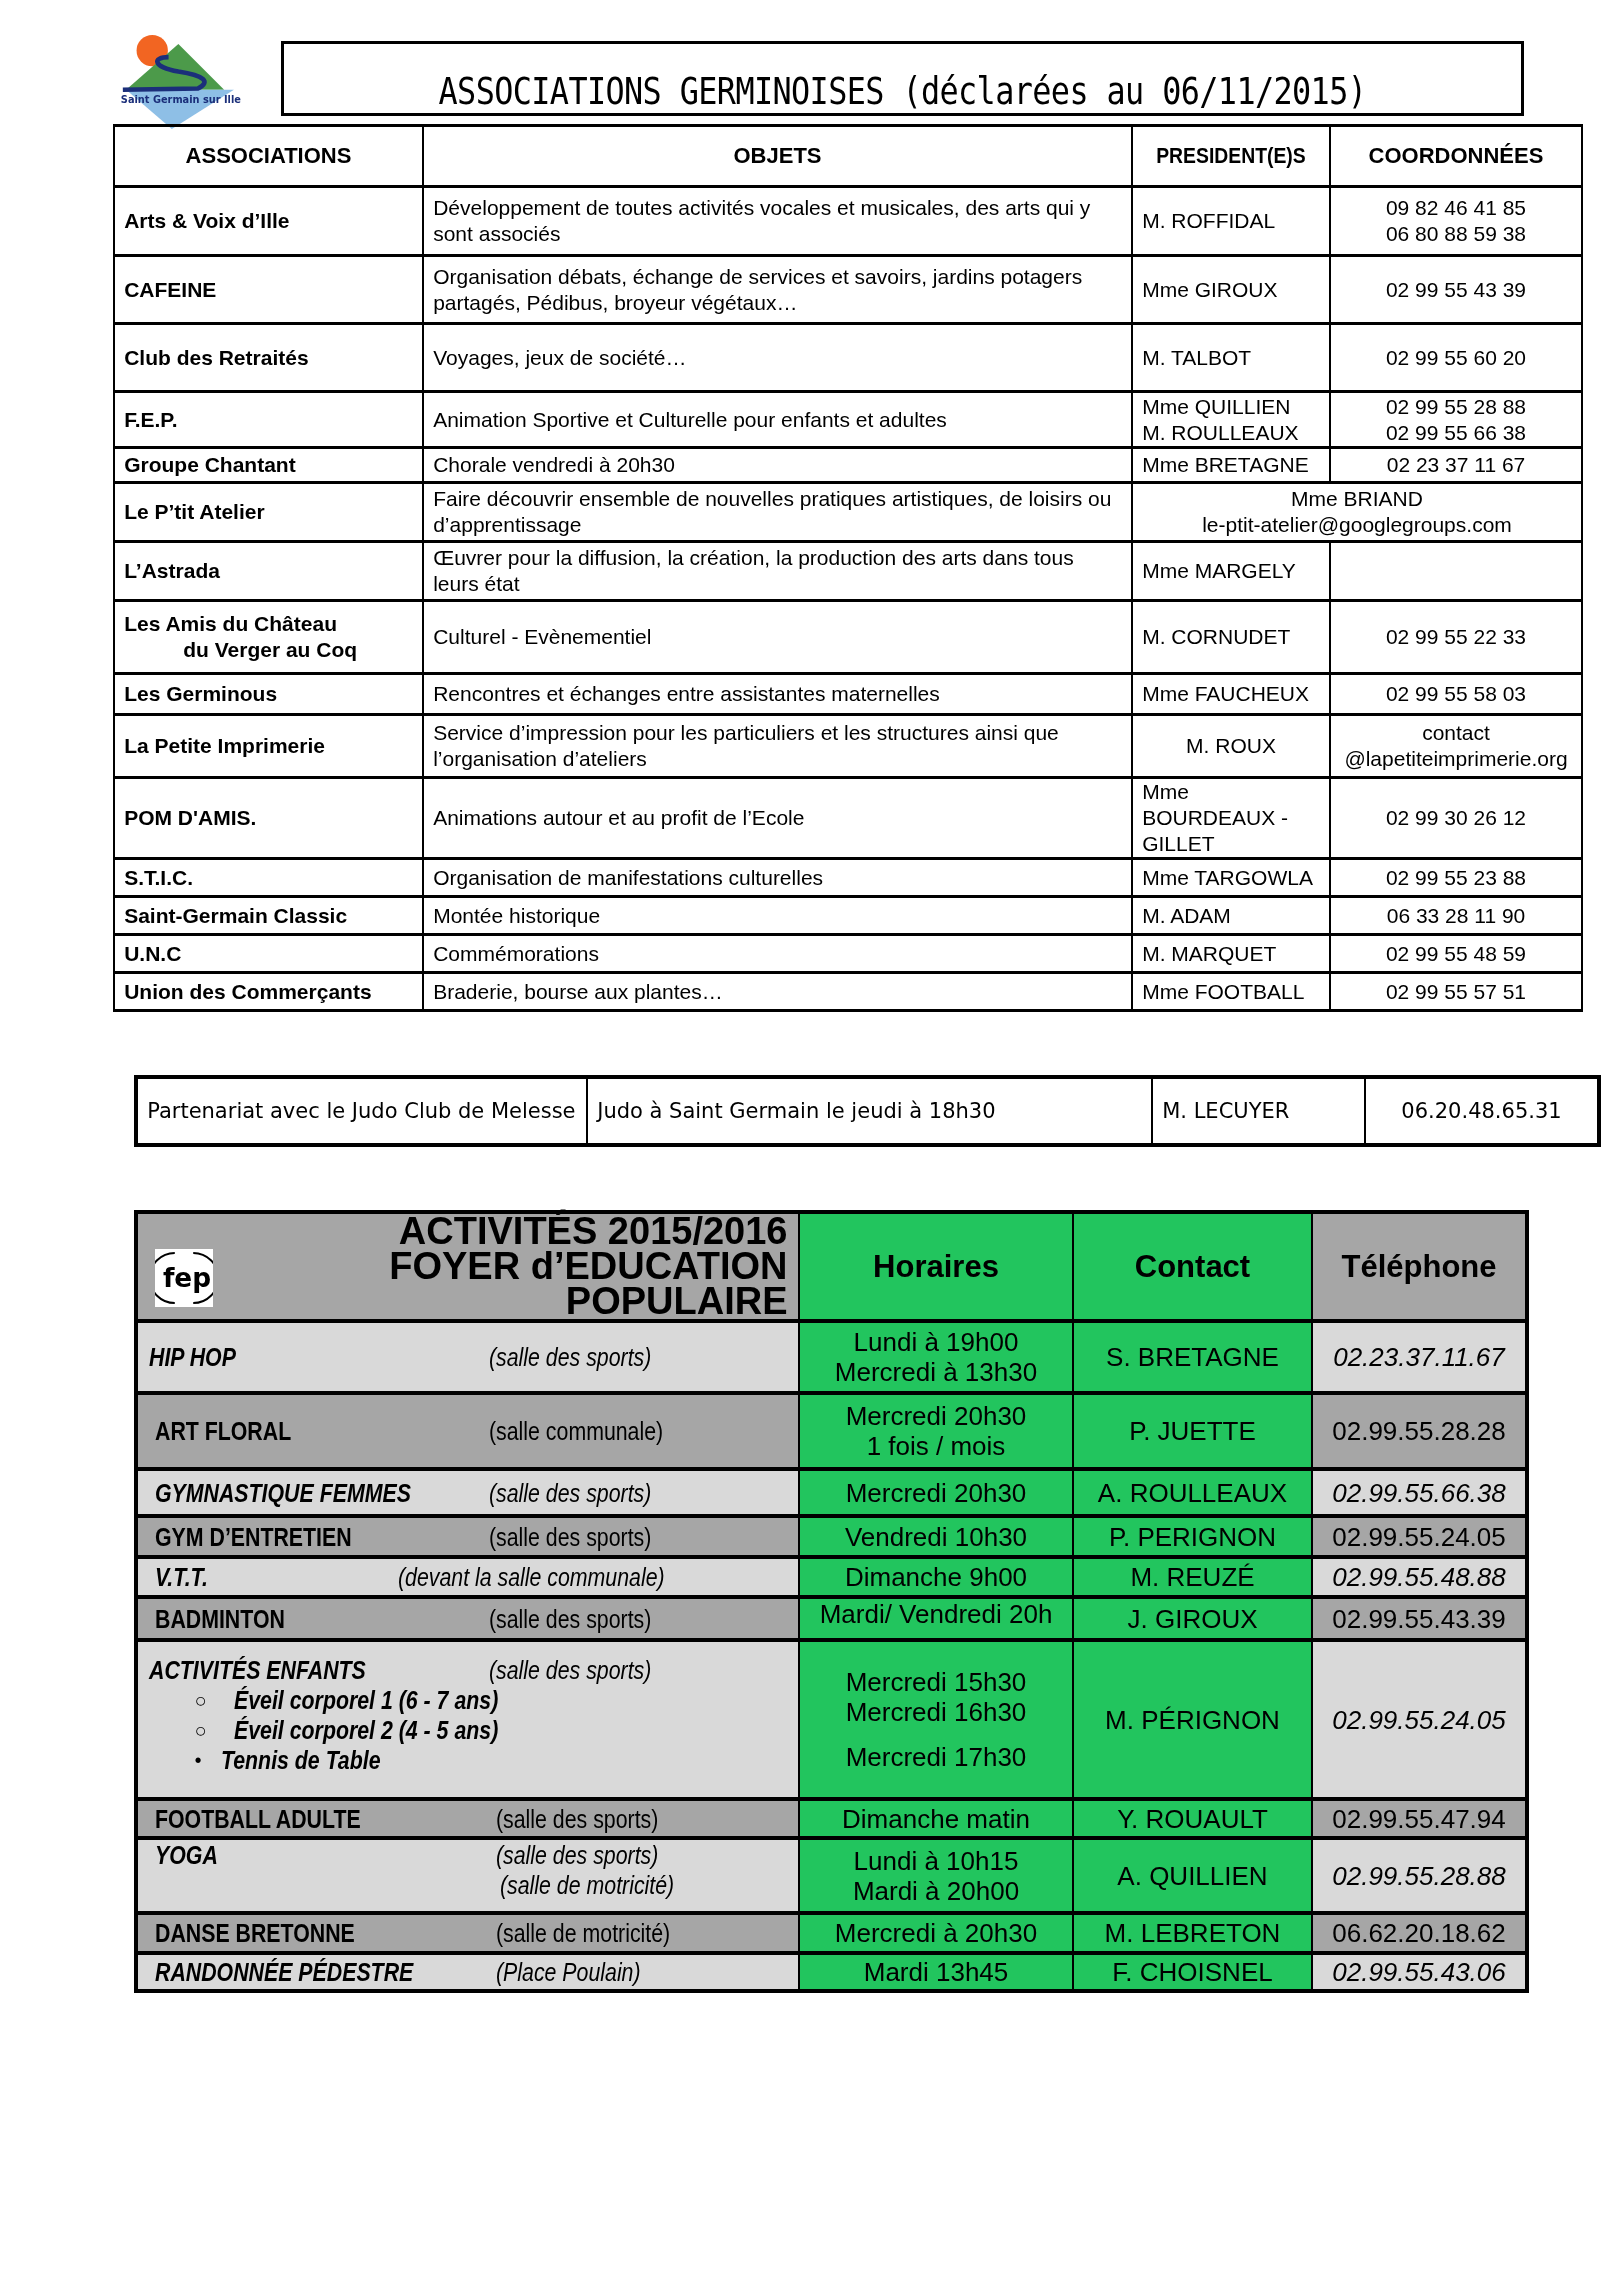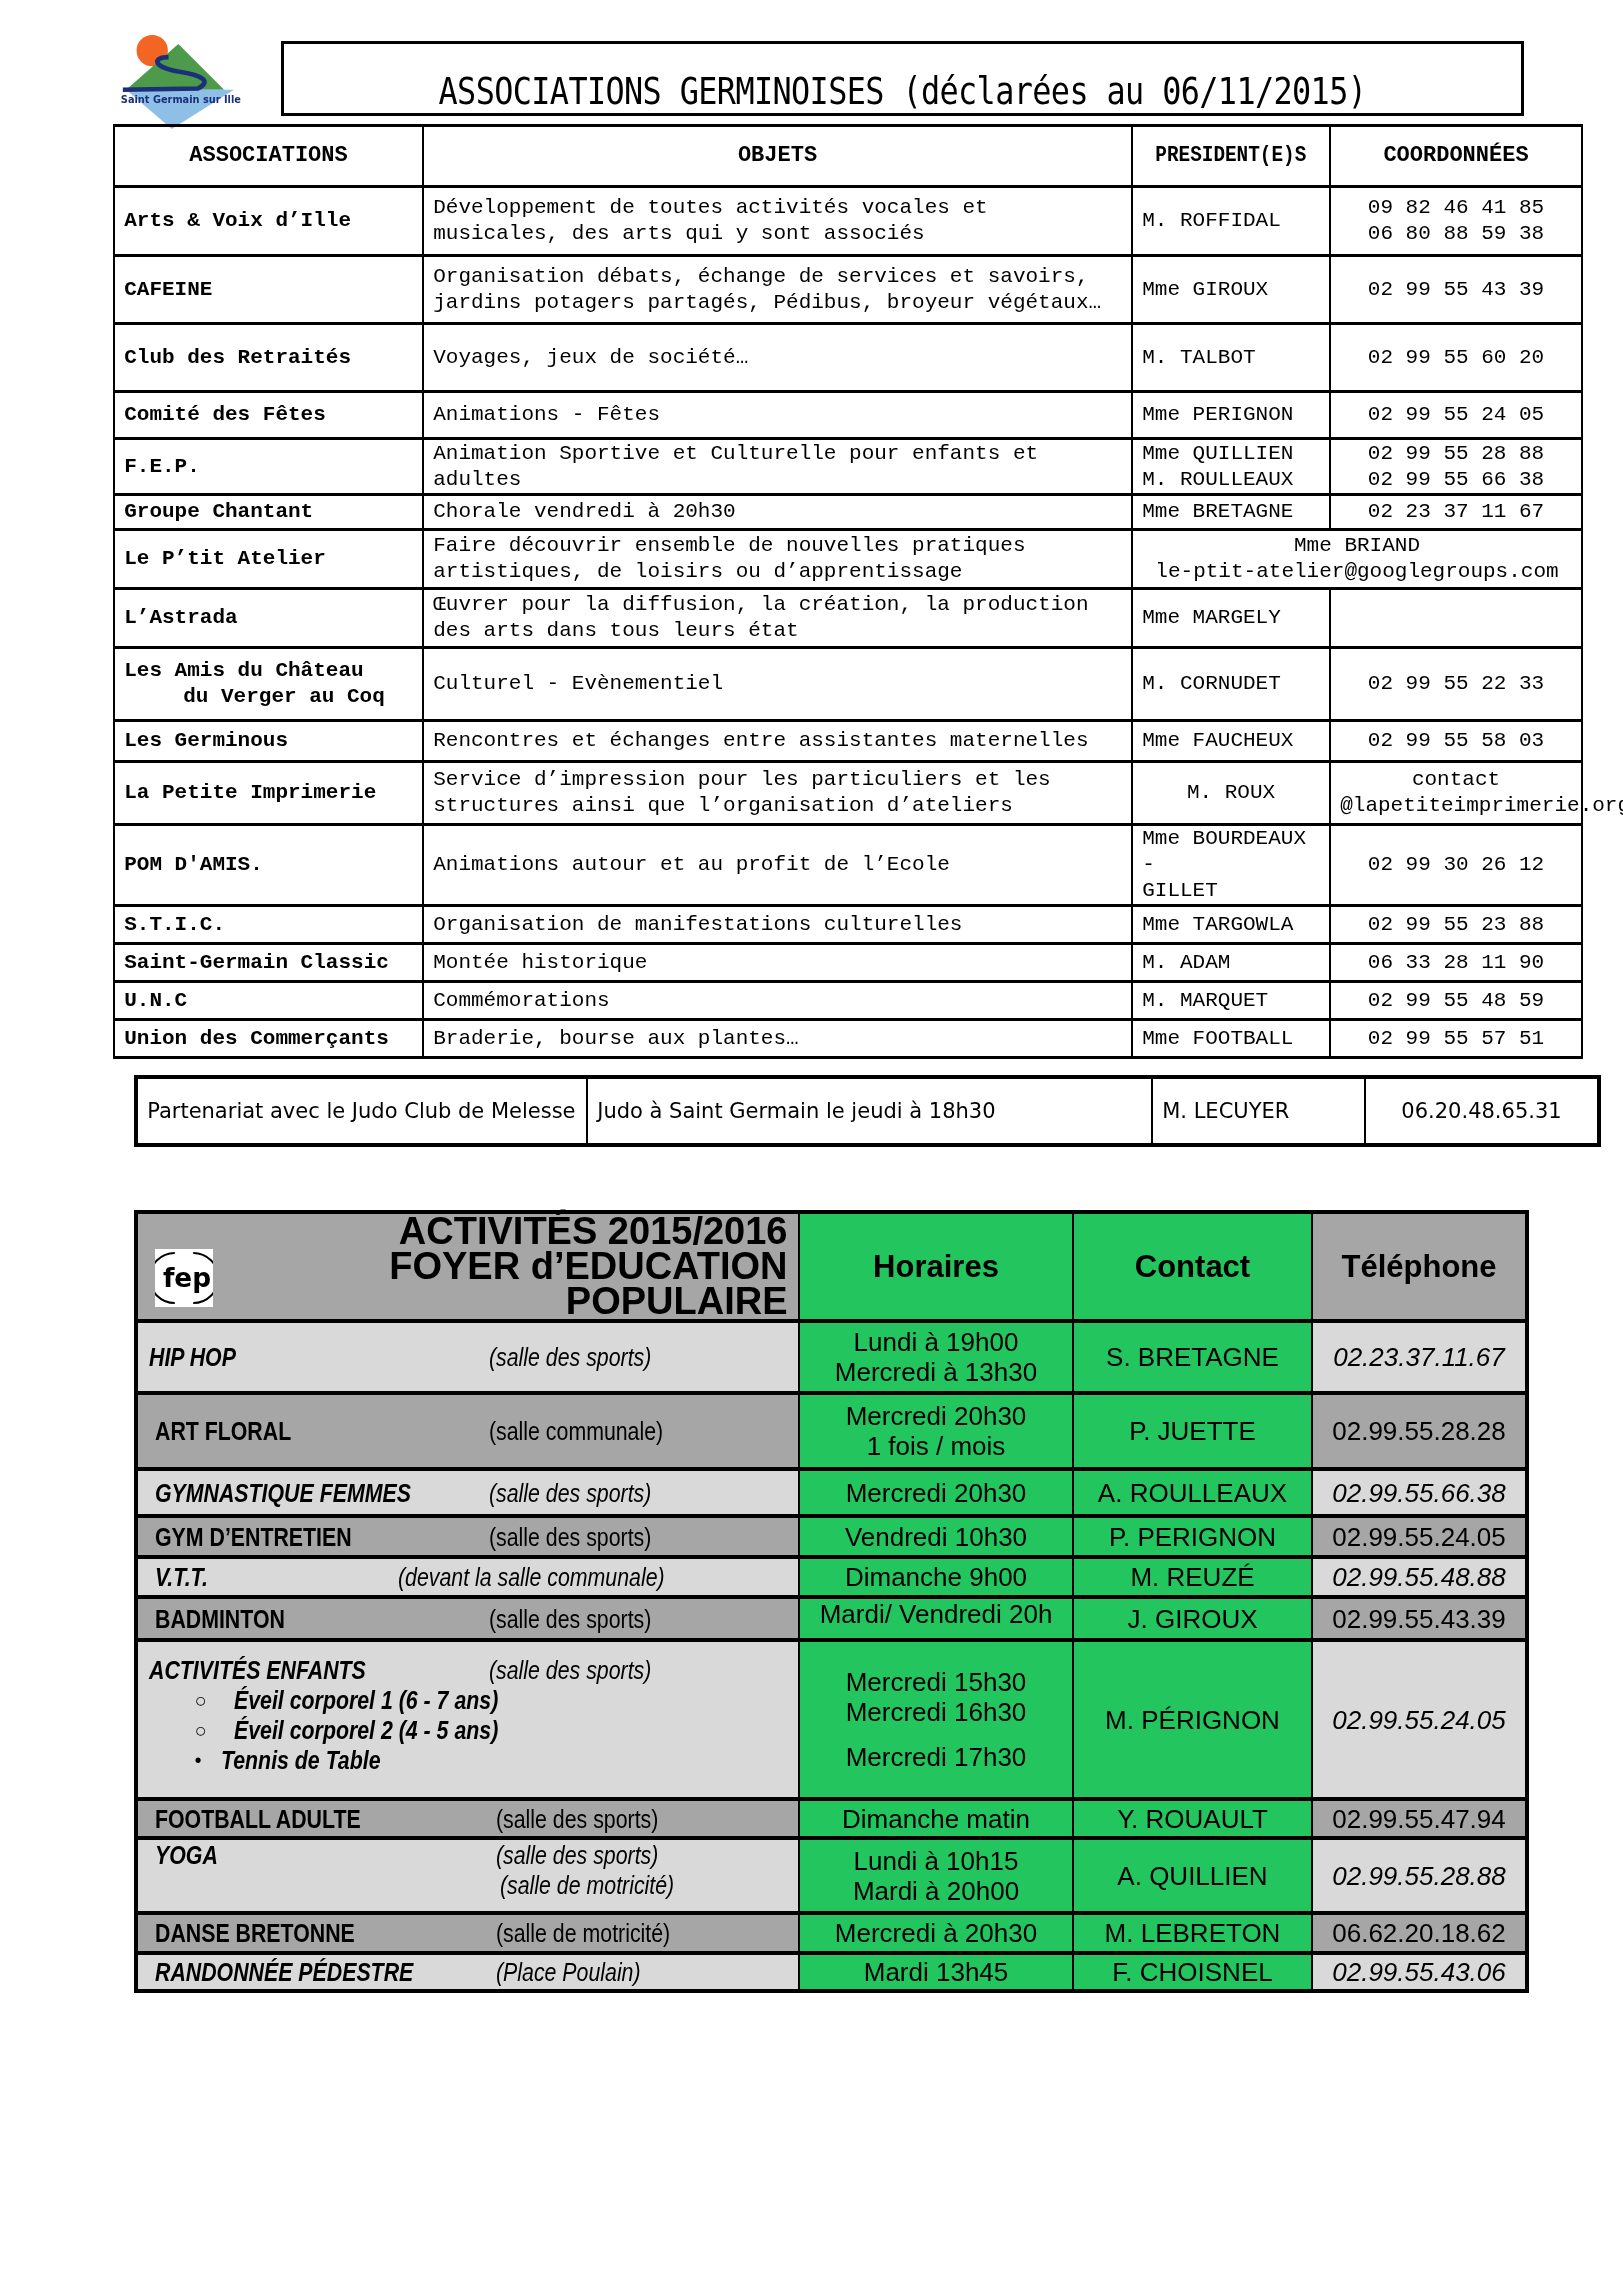"ASSOCIATIONS" #assoc-table { font-family: Liberation Mono, monospace -> Liberation Sans, sans-serif }
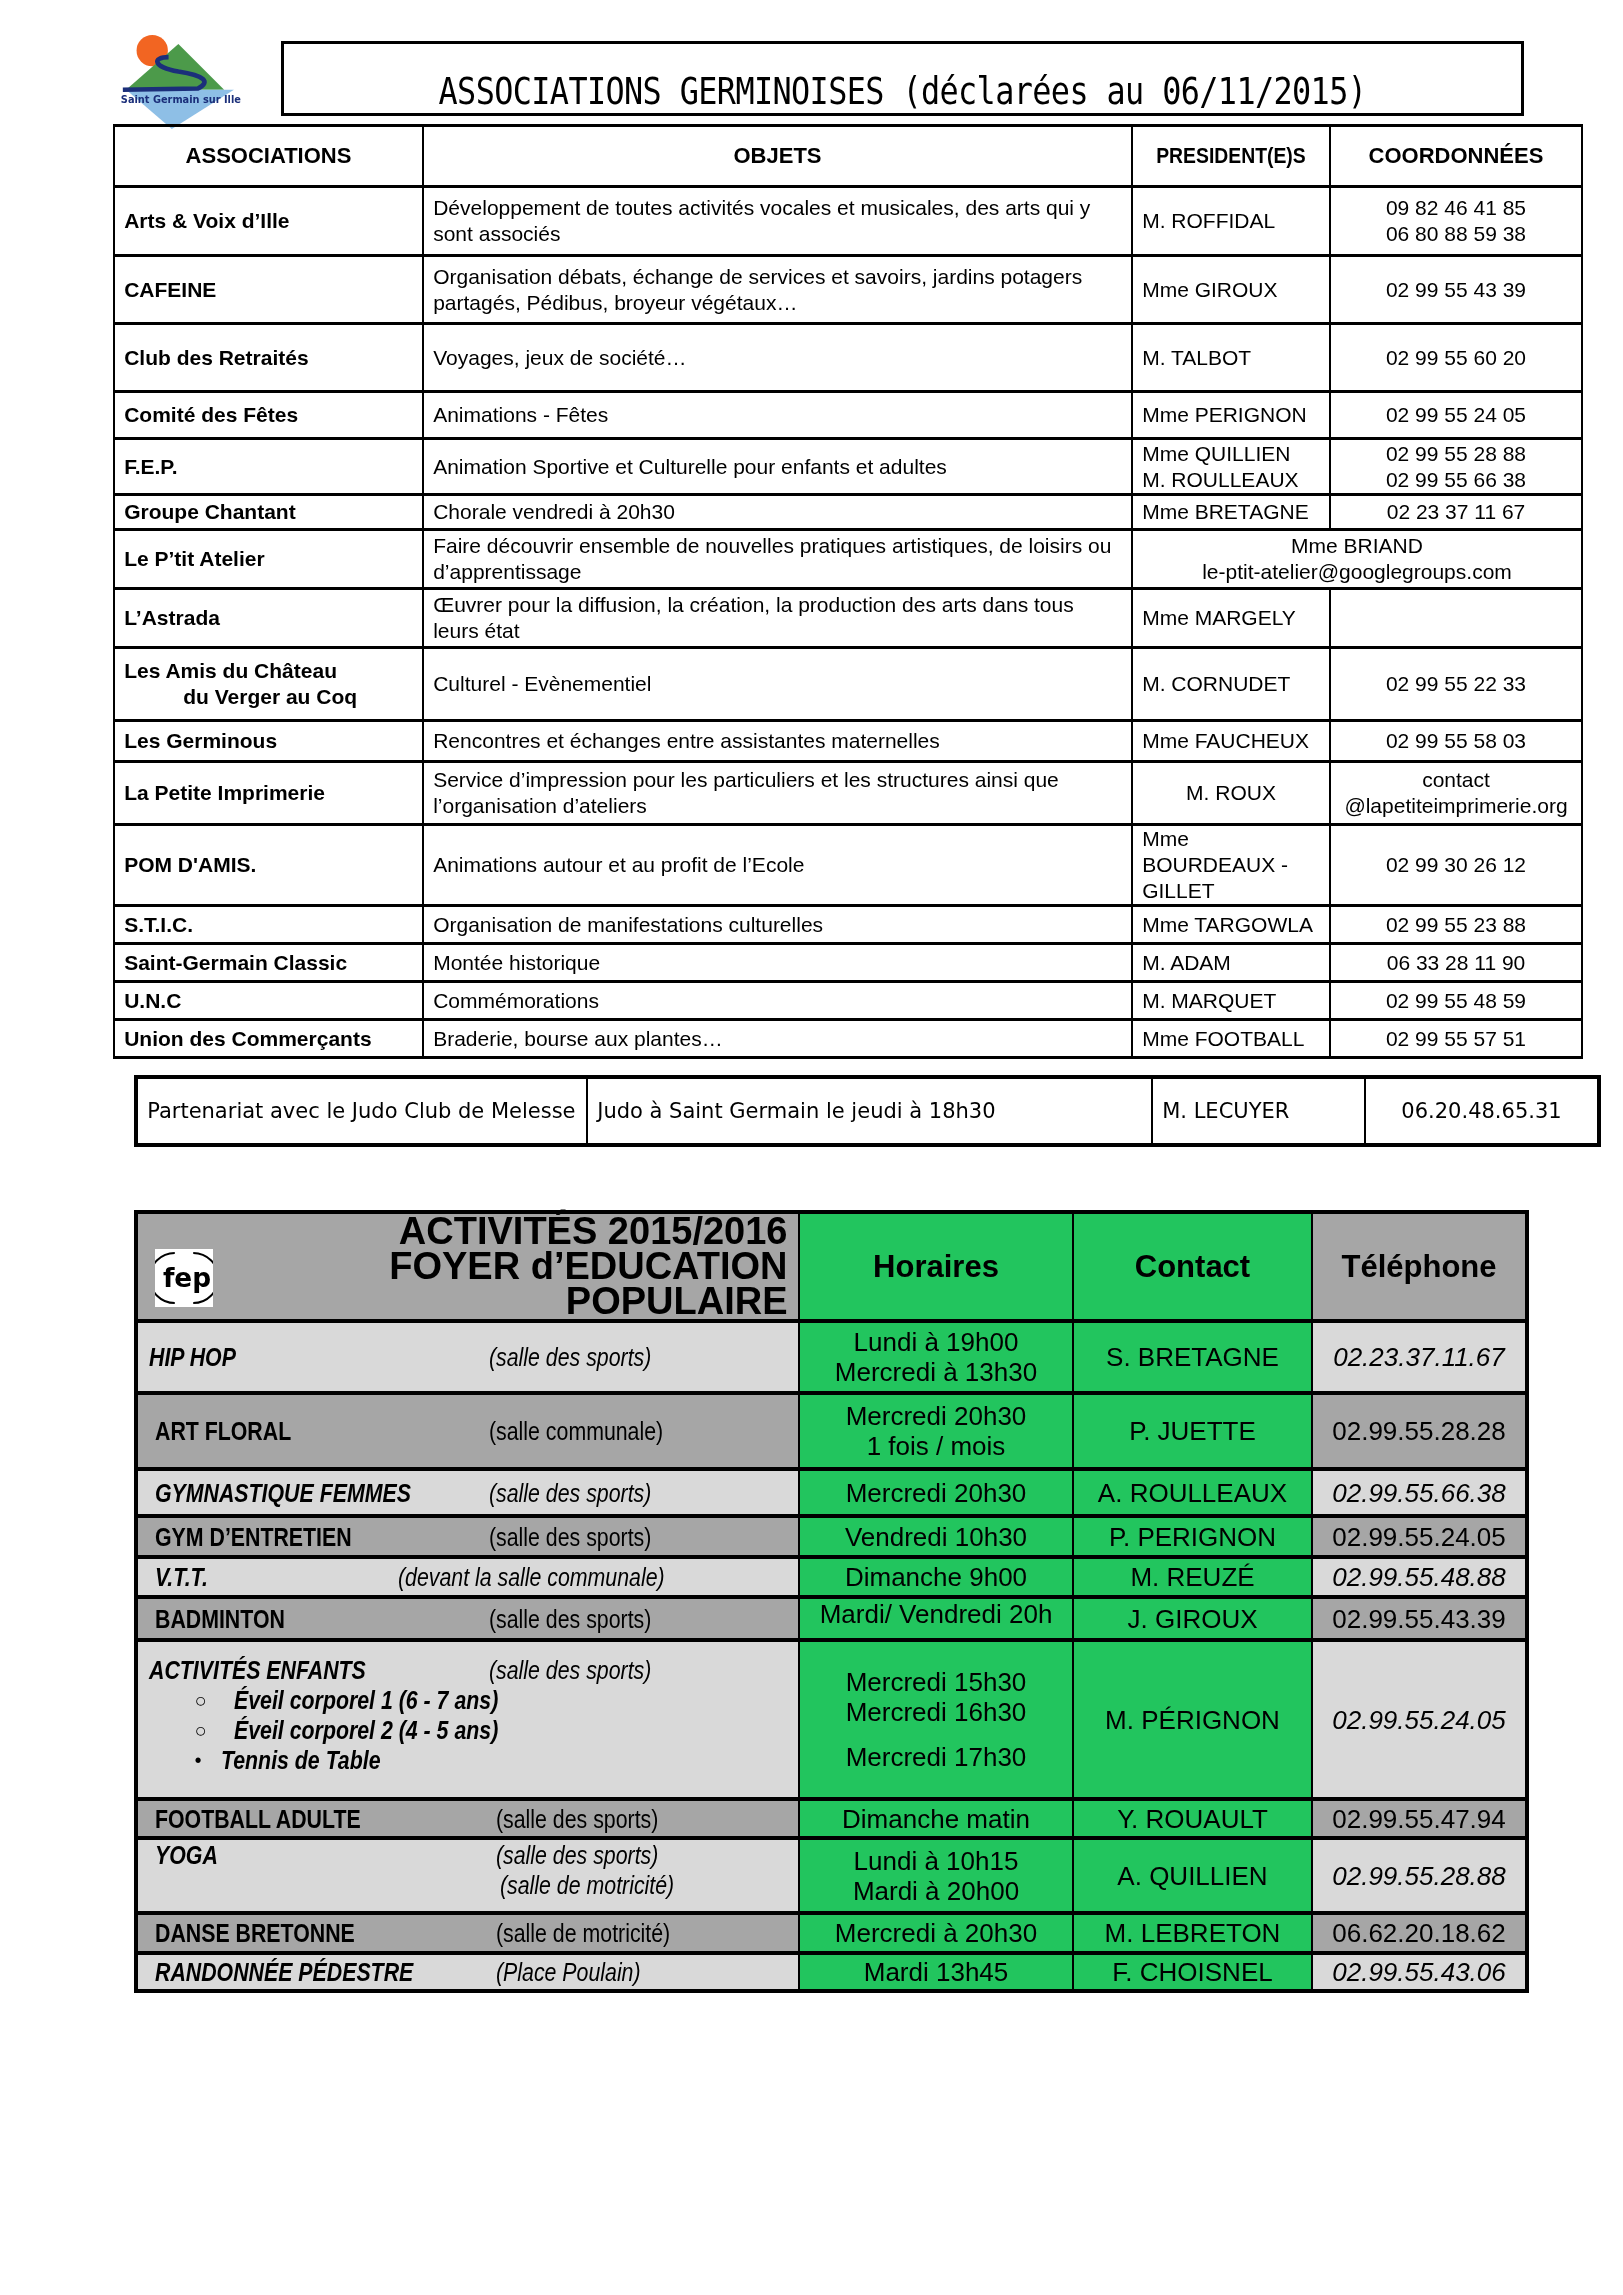"Comité des Fêtes" tr { html: <tr> <td>Comité des Fêtes</td> <td>Animations - Fêtes</td> <td>Mme PERIGNON</td> <td>02 99 55 24 05</td> </tr> -> none }
